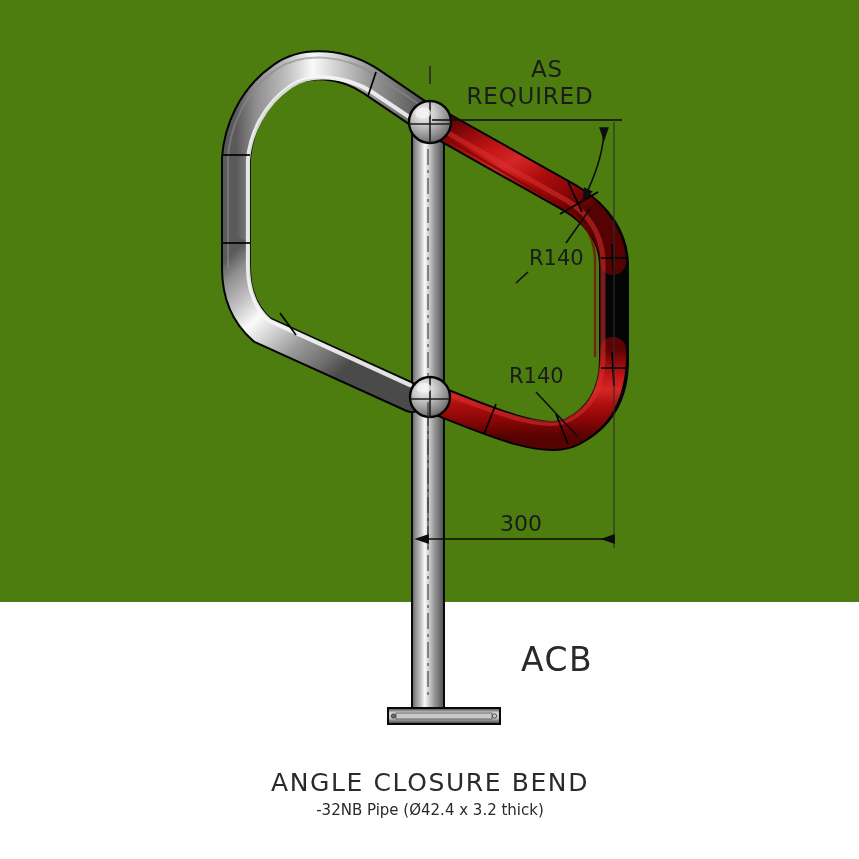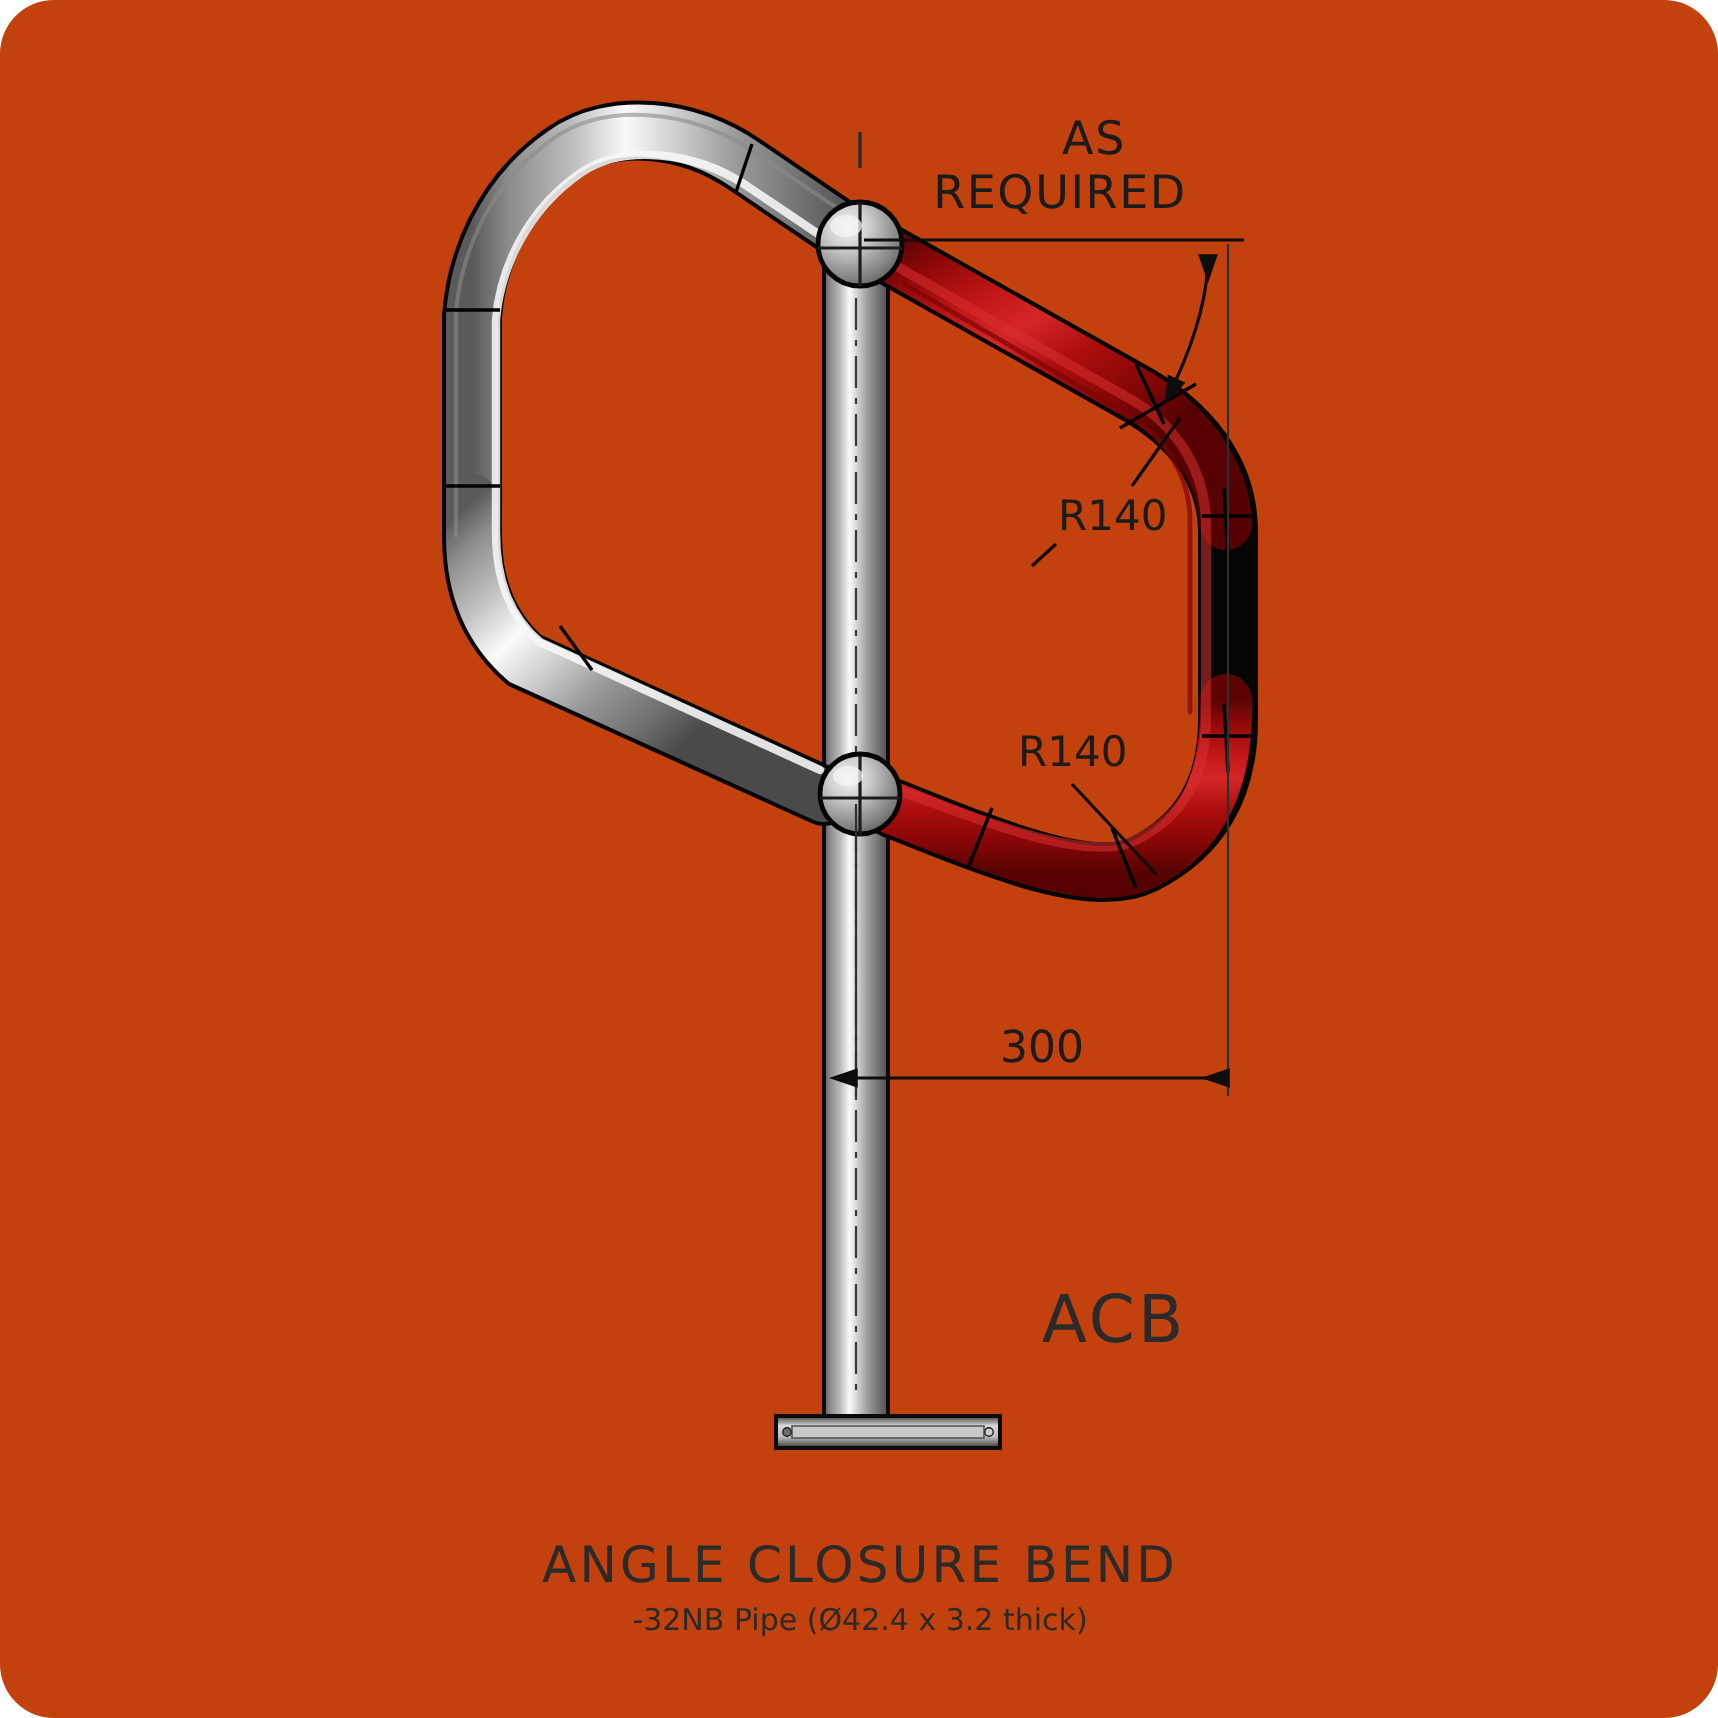"AS" #sheet { background: #c2410c -> #4d7c0f; border-radius: 27px -> none; height: 859px -> 602px }
